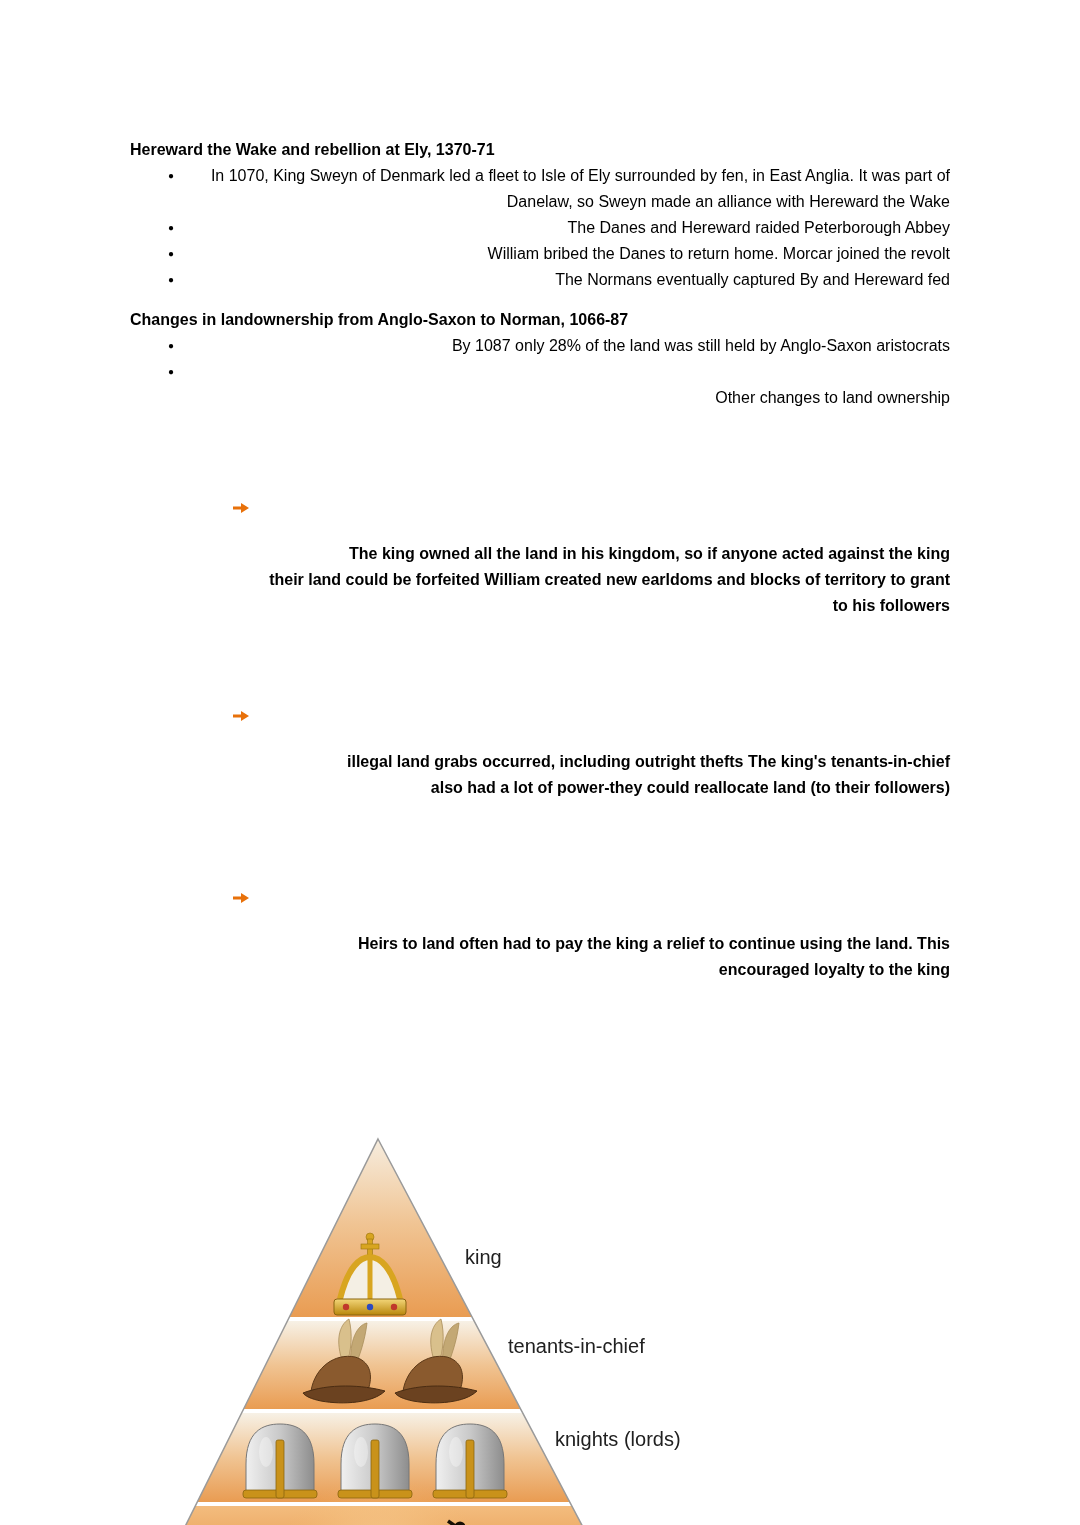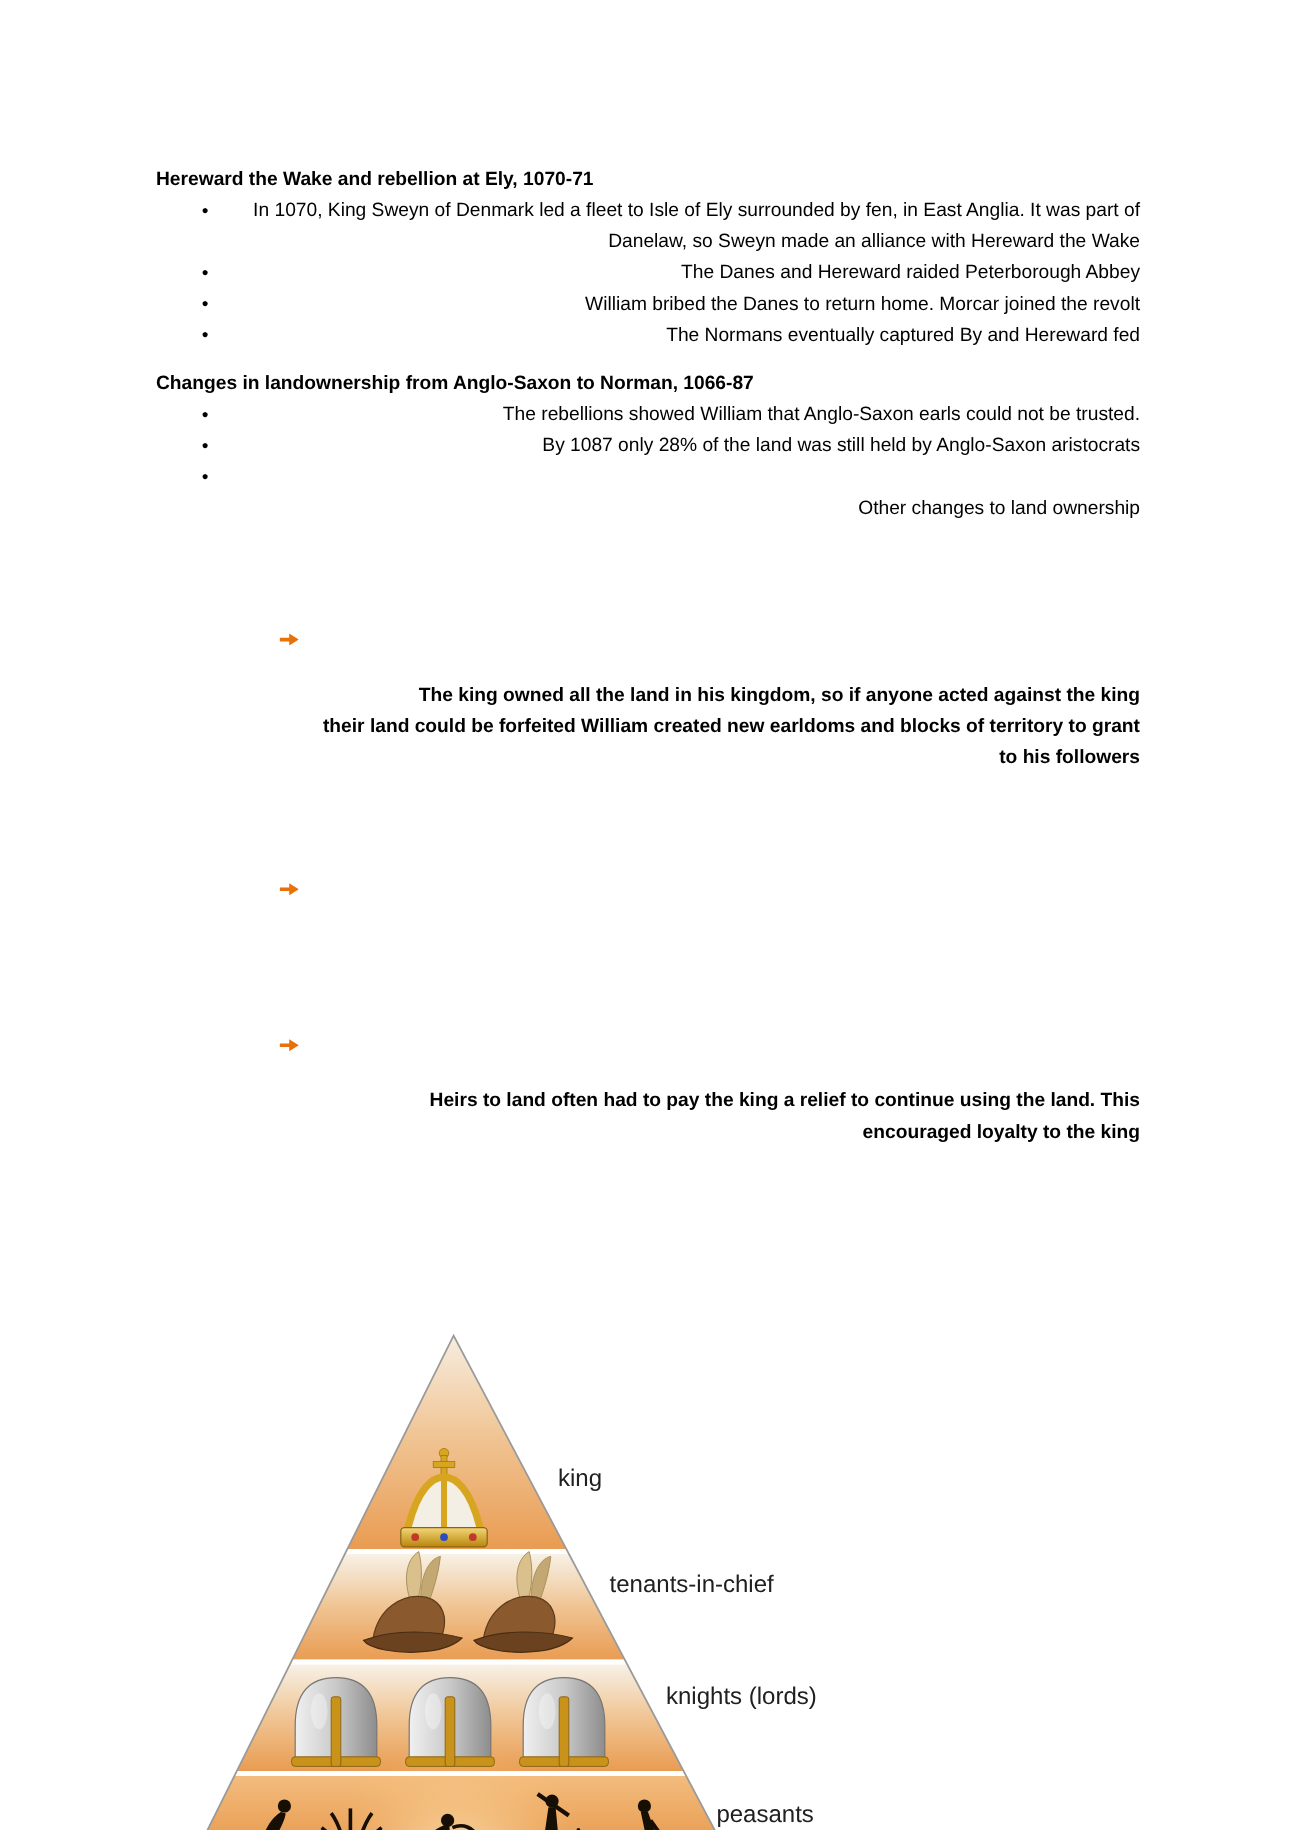"Hereward the Wake and rebellion" h3.doc-heading { text: 1070-71 -> 1370-71 }
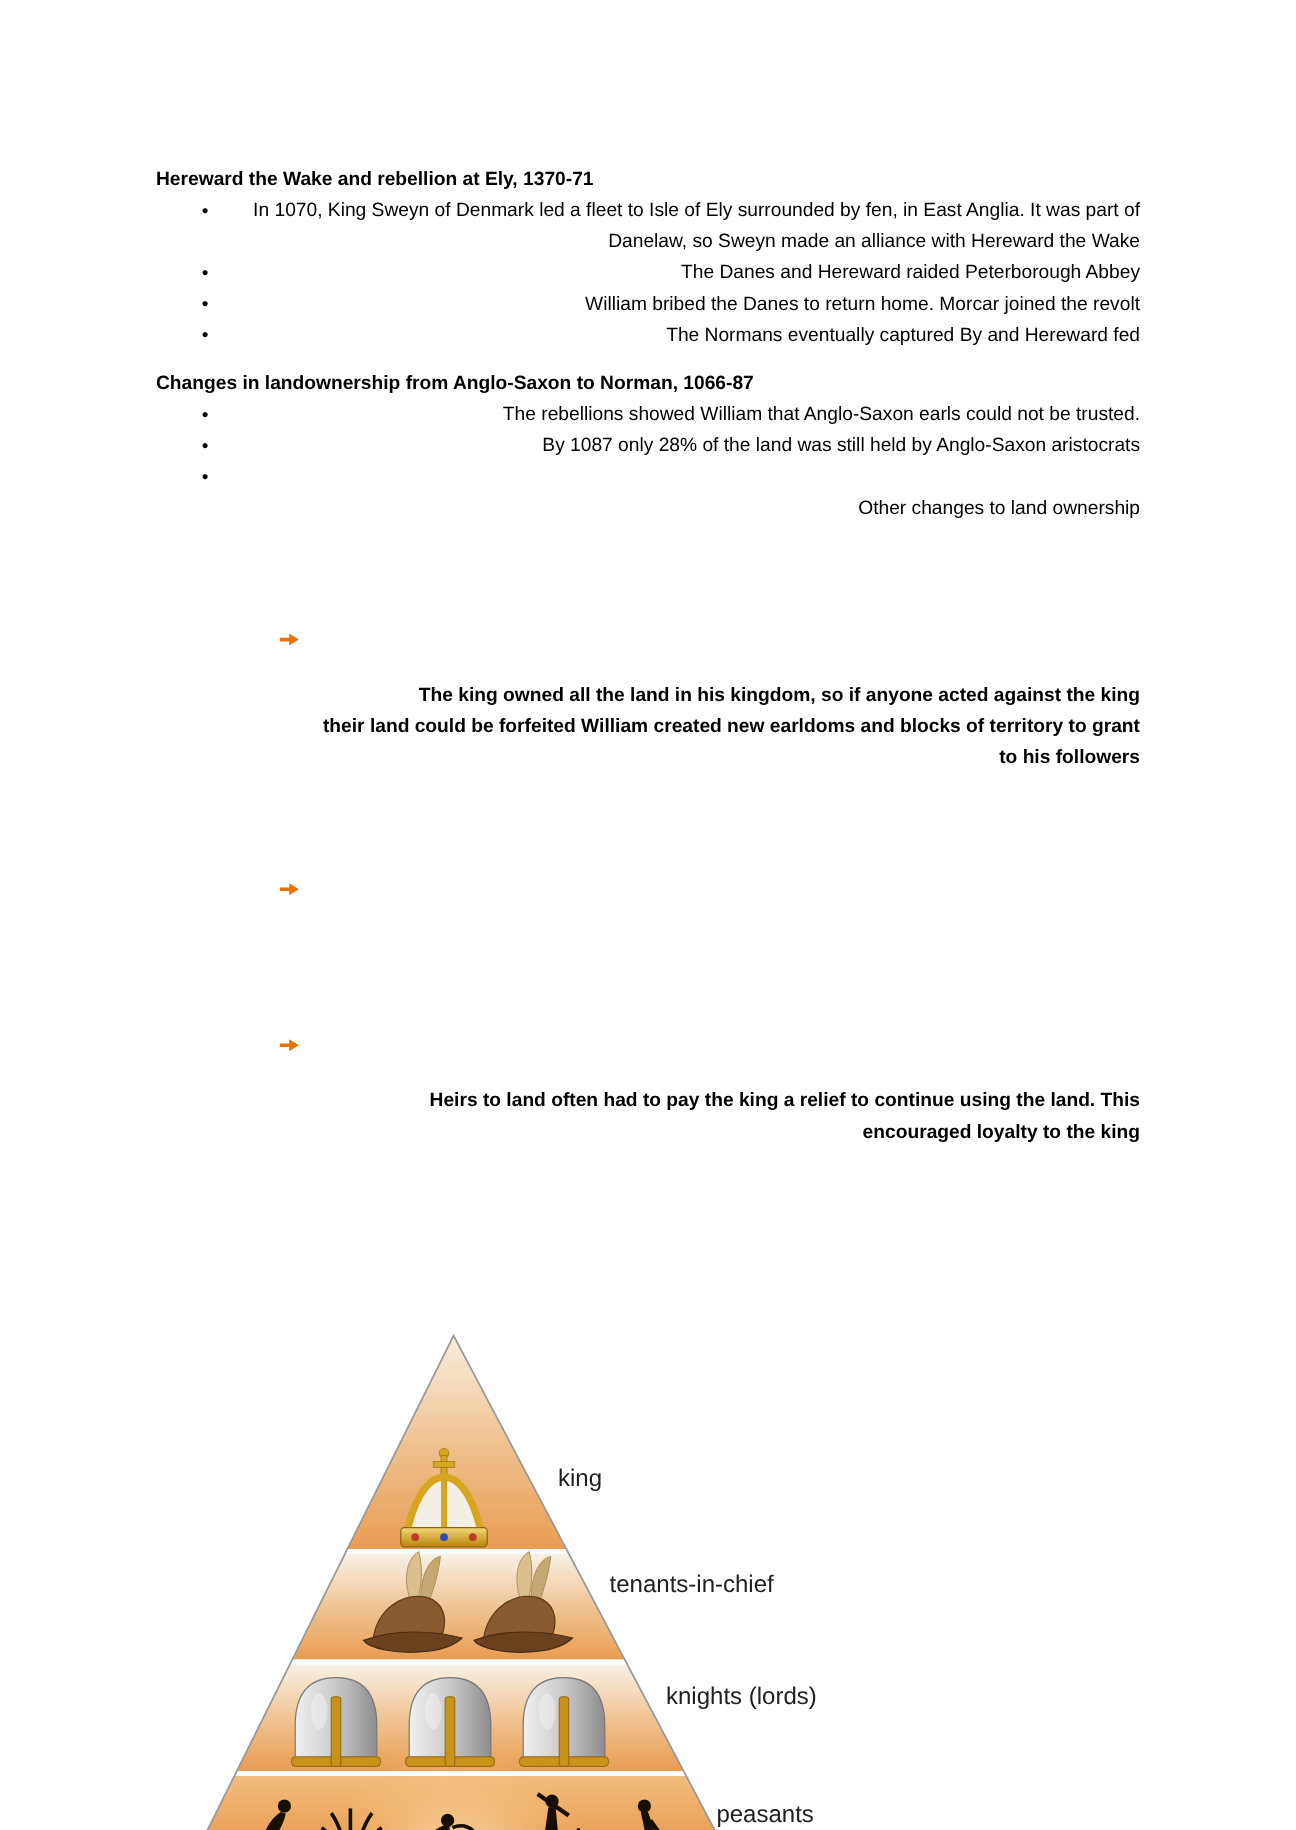"The rebellions showed William that" li.bullet { html: <li>The rebellions showed William that Anglo-Saxon earls could not be trusted.</li> -> none }
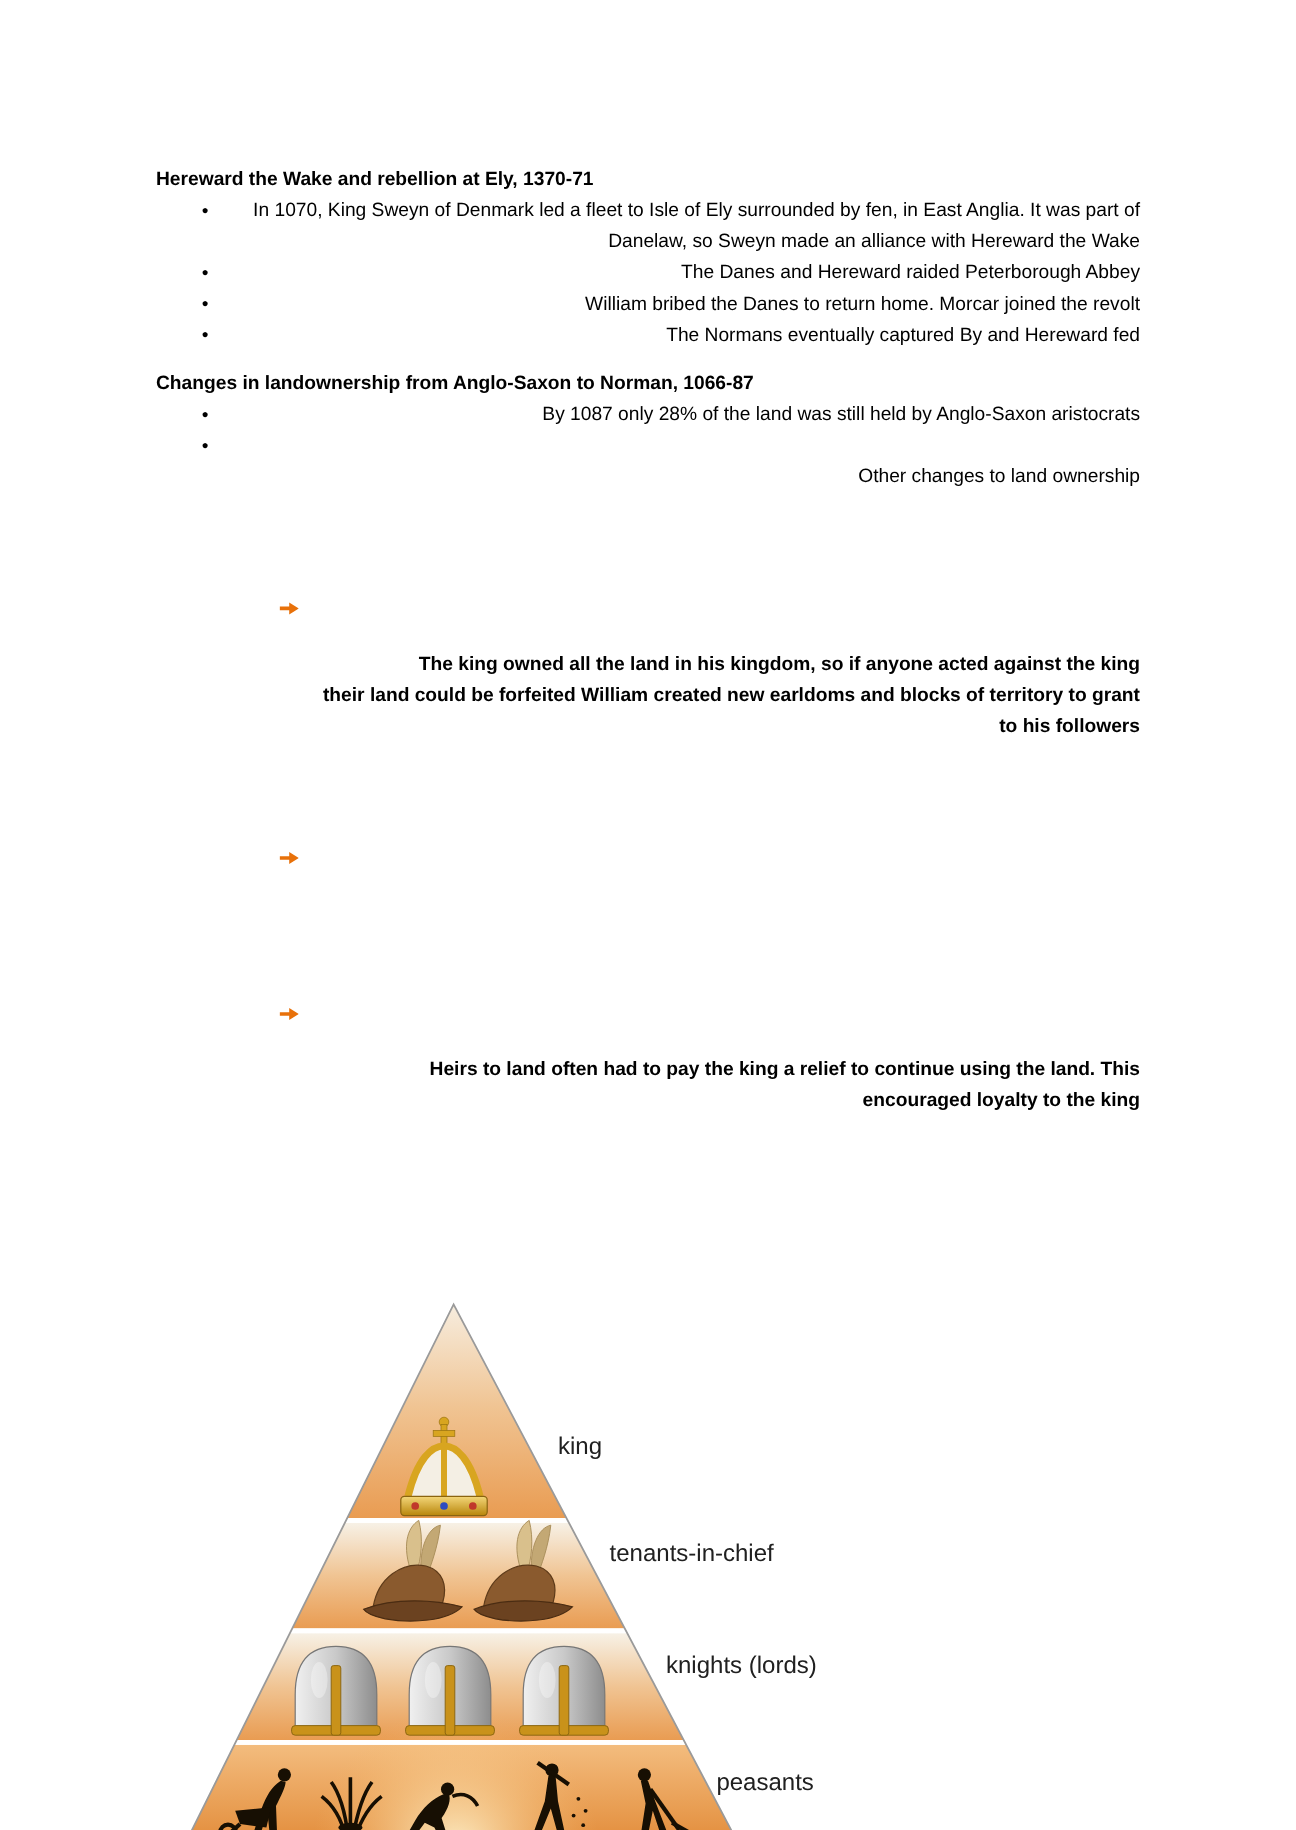"illegal land grabs occurred, including" span { html: none -> <span>illegal land grabs occurred, including outright thefts The king's tenants-in-chief also had a lot of power-they could reallocate land (to their followers)</span> }
